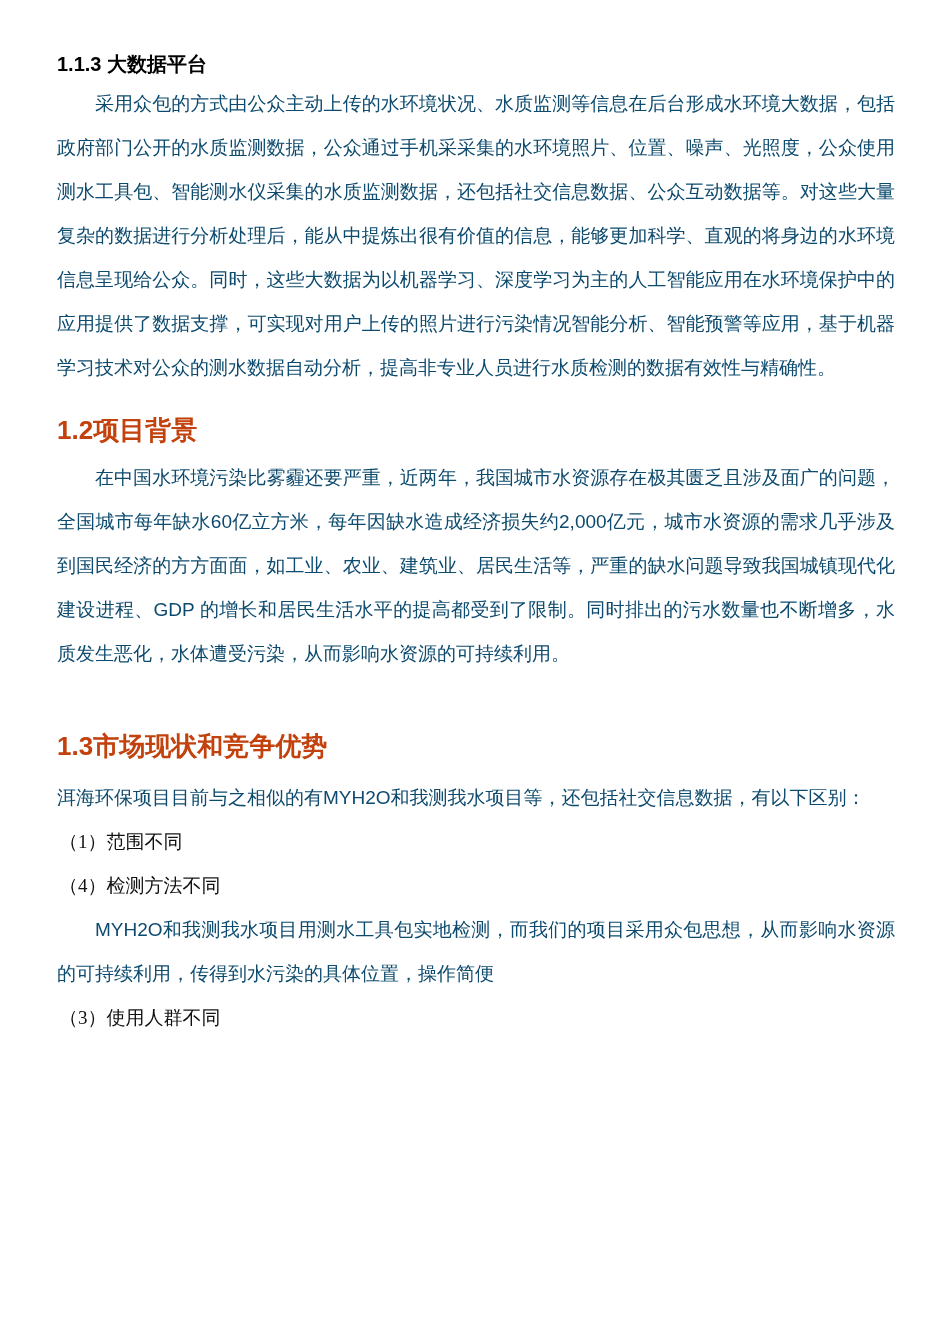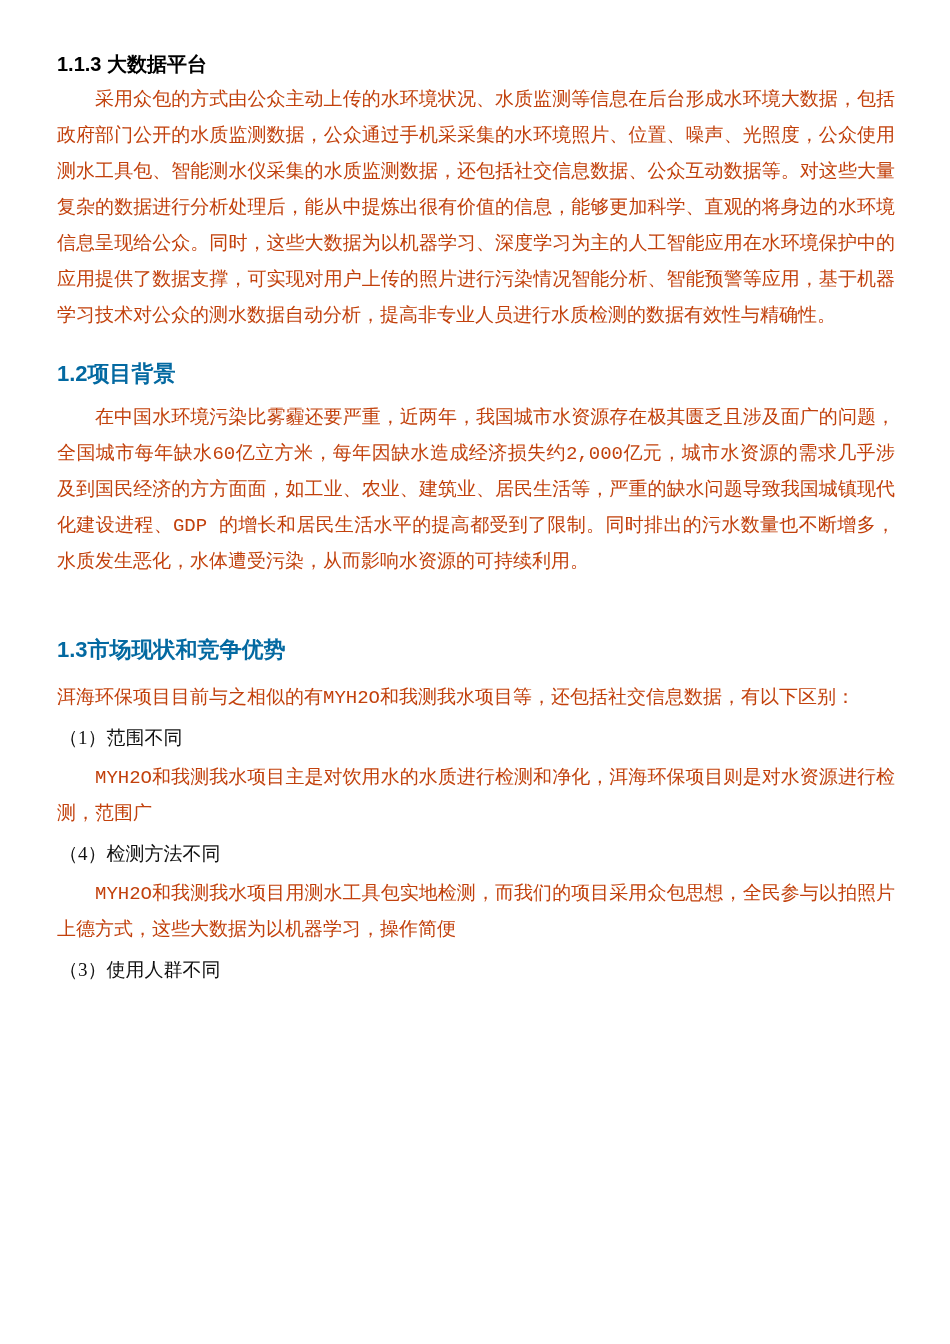"采用众包的方式由公众主动上传的水环境状况、水质监测等信息在后台形成水环境大数据，" .para { color: #c2410c -> #0c4a6e; font-family: Liberation Mono, monospace -> Liberation Sans, sans-serif; line-height: 36px -> 44px }
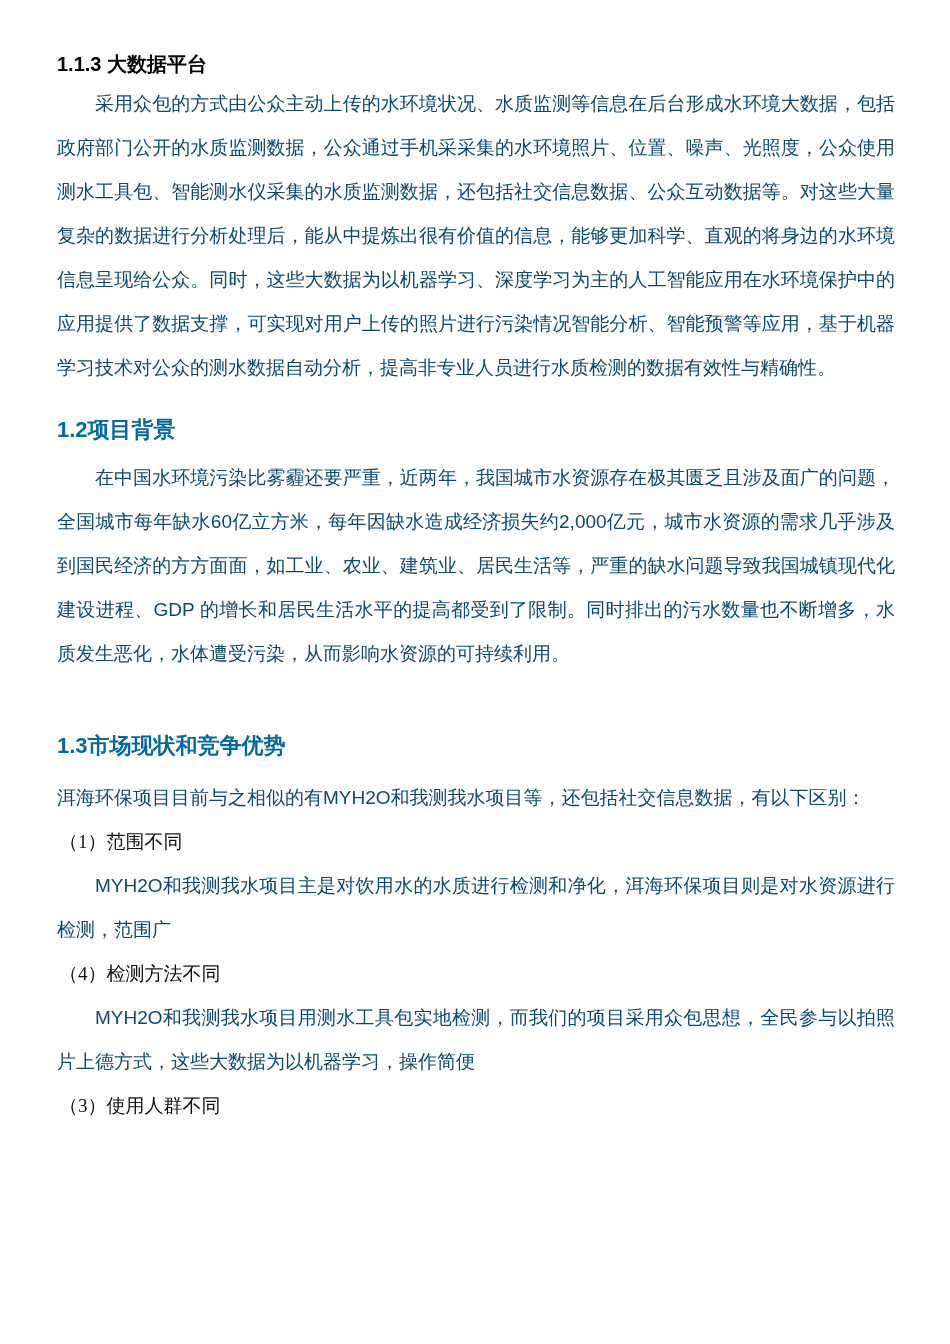"1.2项目背景" .h-large { color: #0369a1 -> #c2410c; font-size: 22px -> 26px }
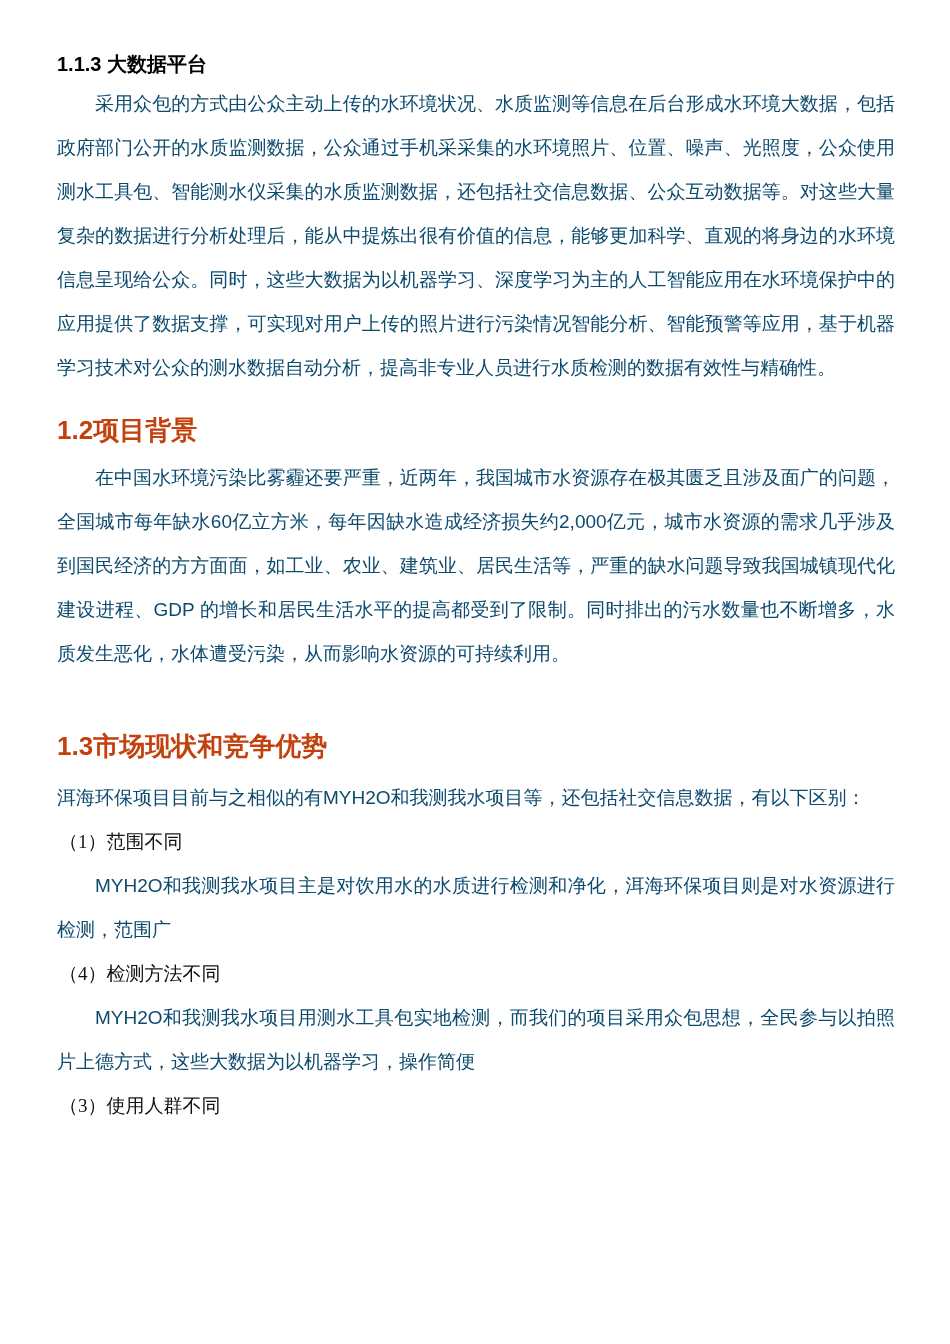"MYH2O和我测我水项目主是对饮用水的水质进行检测和净化，洱海环保项目则是对水资" div.para { html: <div>MYH2O和我测我水项目主是对饮用水的水质进行检测和净化，洱海环保项目则是对水资源进行检测，范围广</div> -> none }
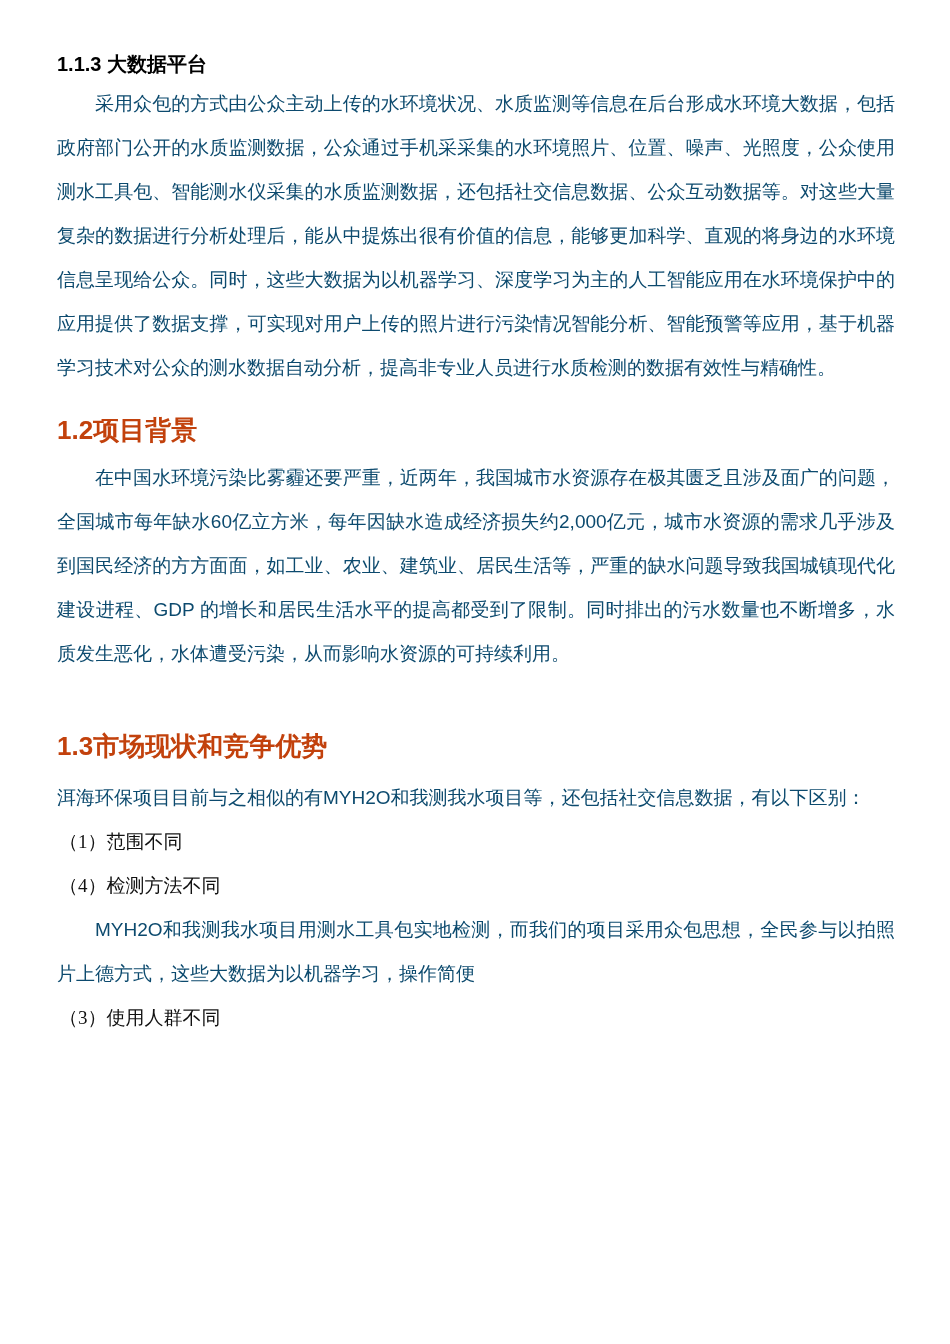"MYH2O和我测我水项目用测水工具包实地检测，而我们的项目采用众包思想，全民参与" div.para { text: 全民参与以拍照片上德方式，这些大数据为以机器学习 -> 从而影响水资源的可持续利用，传得到水污染的具体位置 }
